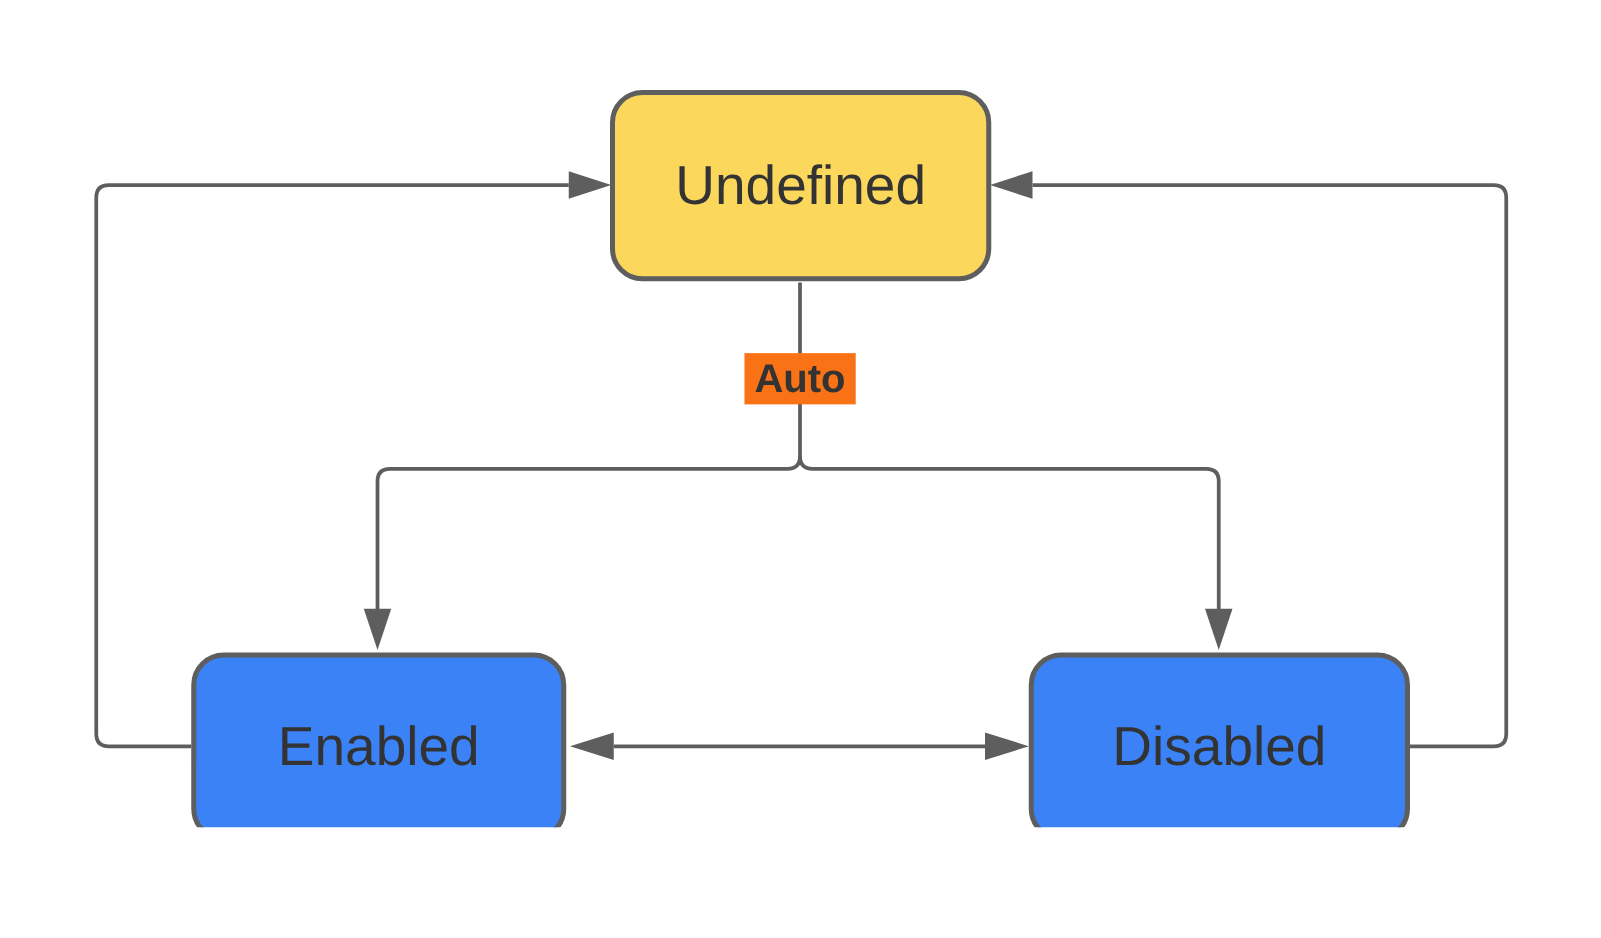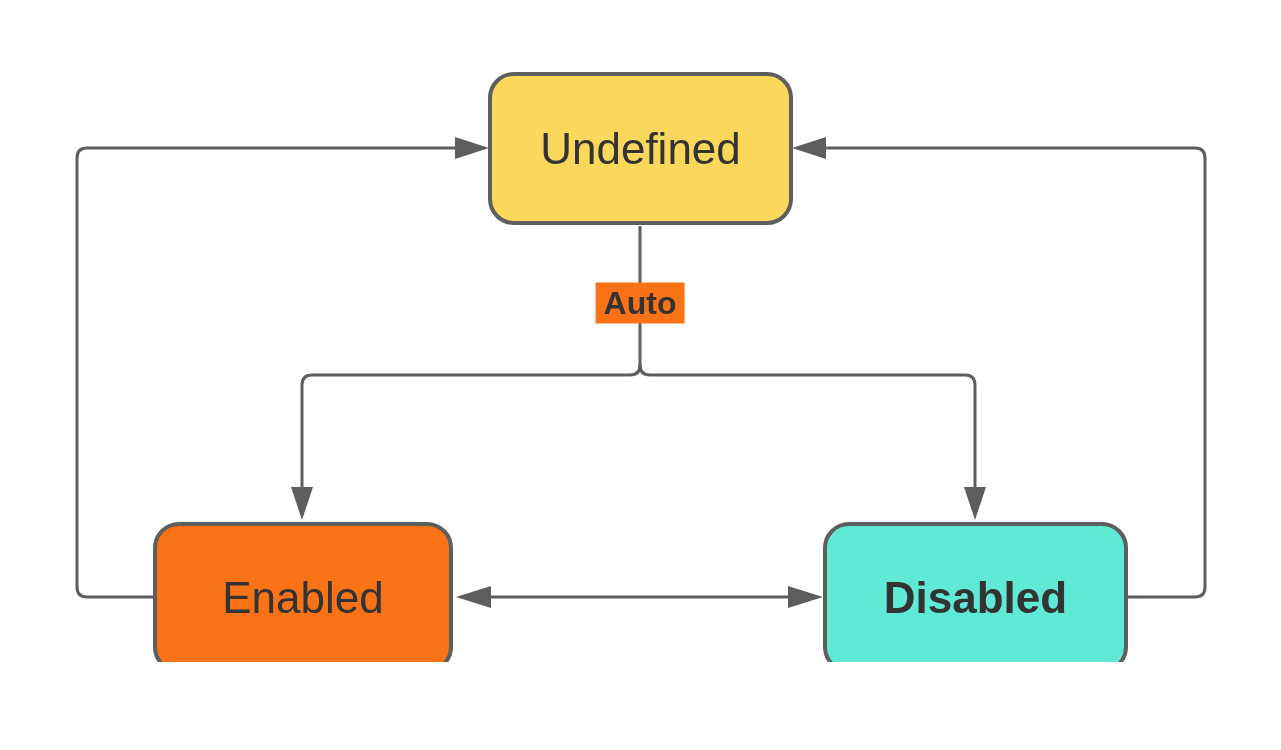"Enabled" div.node { background-color: #f97316 -> #3b82f6 }
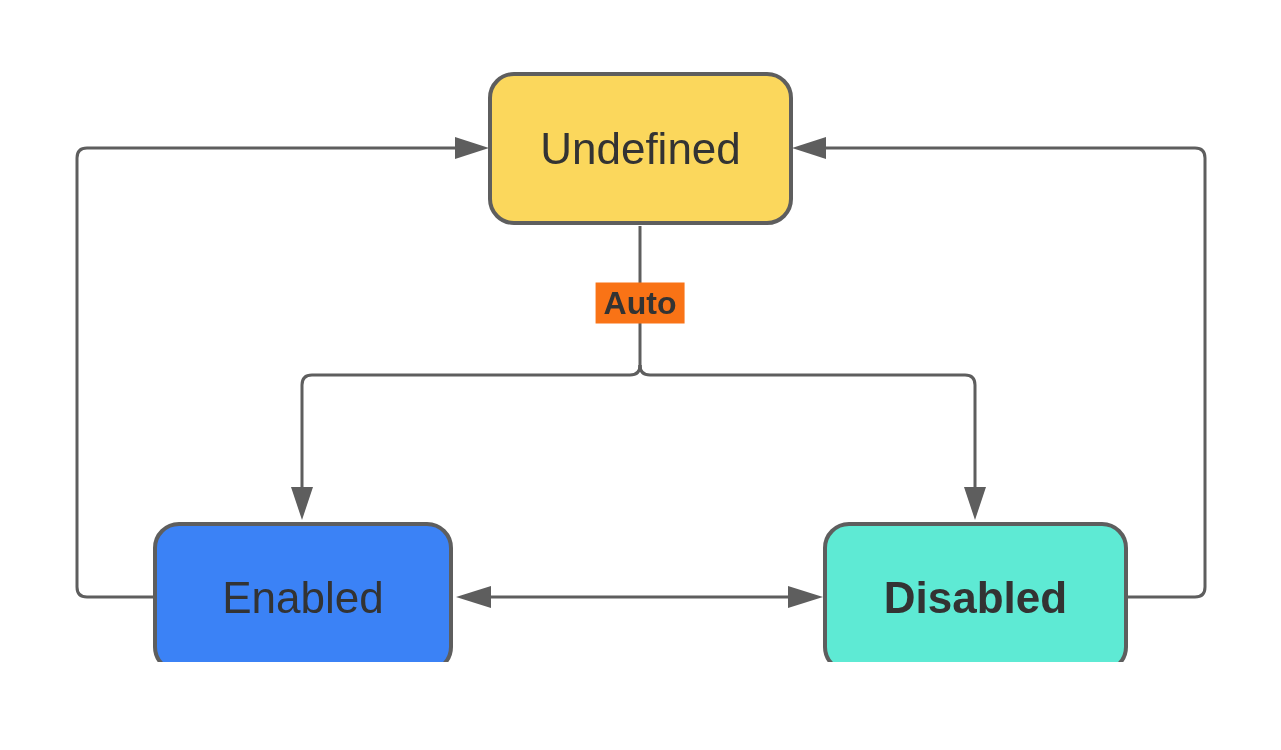"Disabled" div.node { background-color: #5eead4 -> #3b82f6; font-weight: bold -> none }
